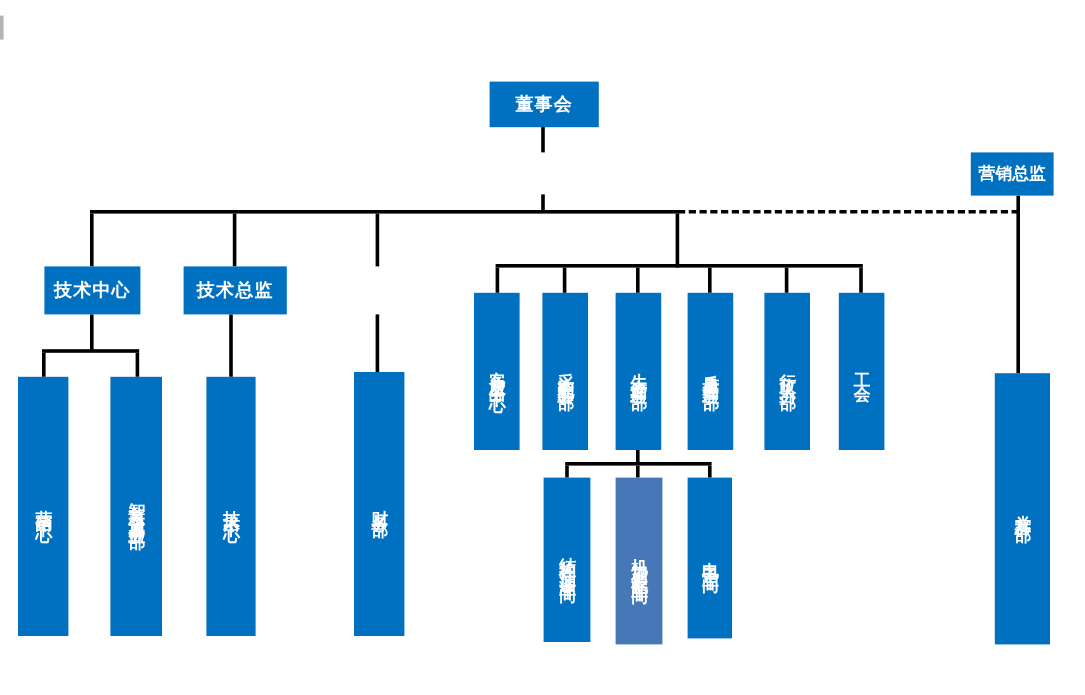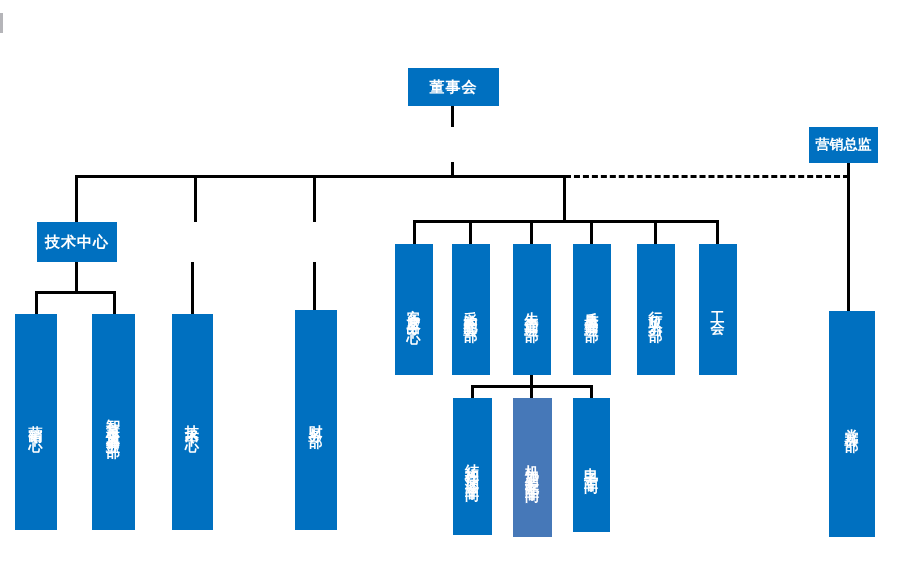"技术总监" div.node { html: none -> <div>技术总监</div> }
